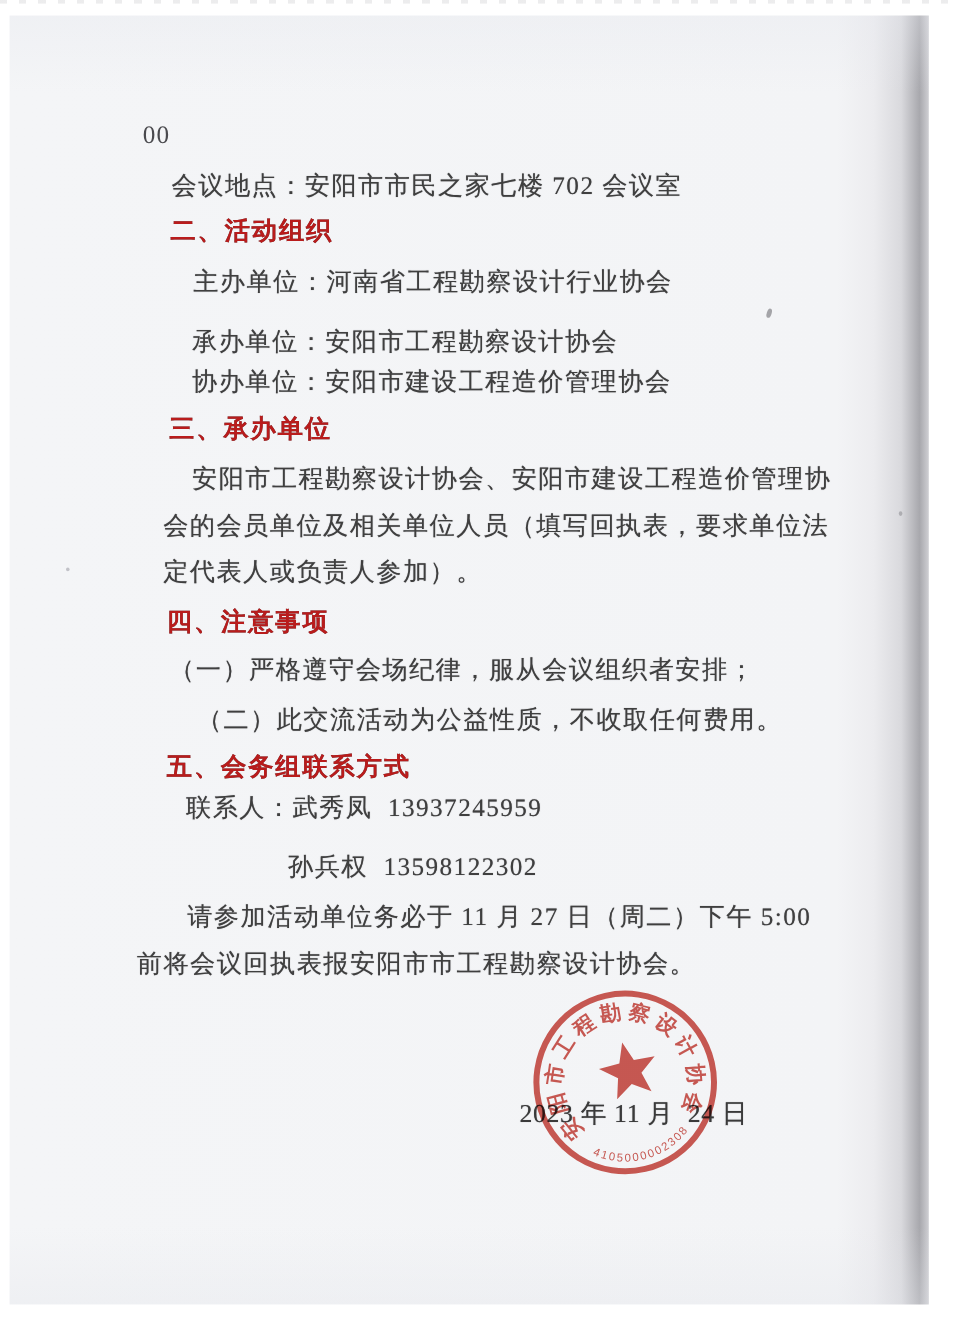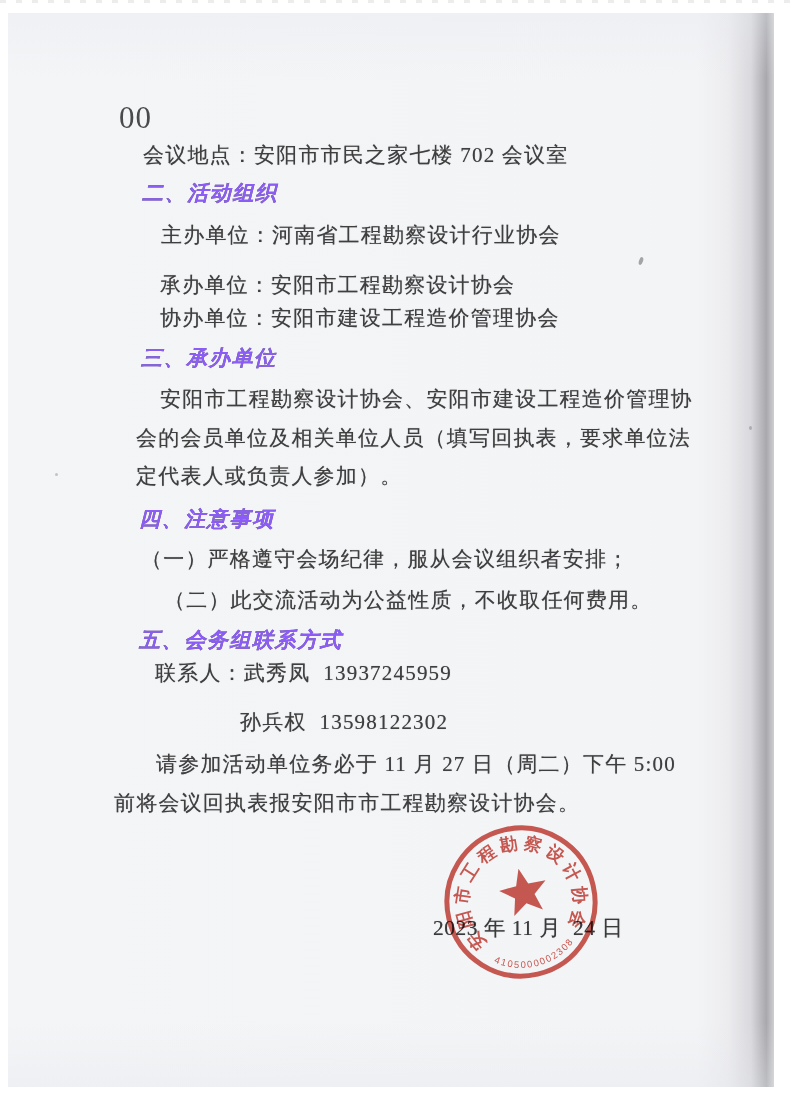"00" .page-mark { font-size: 31px -> 21px }
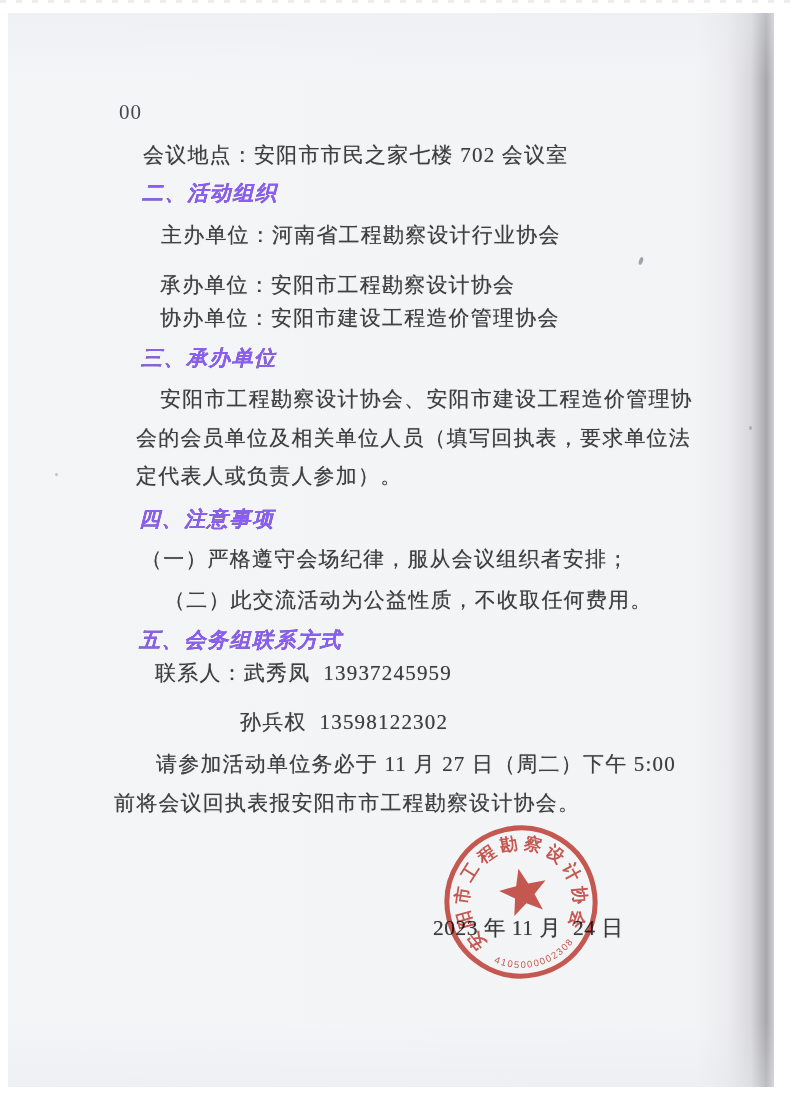"二、活动组织" .line.bold { color: #8b5cf6 -> #b91c1c; font-style: italic -> none }
